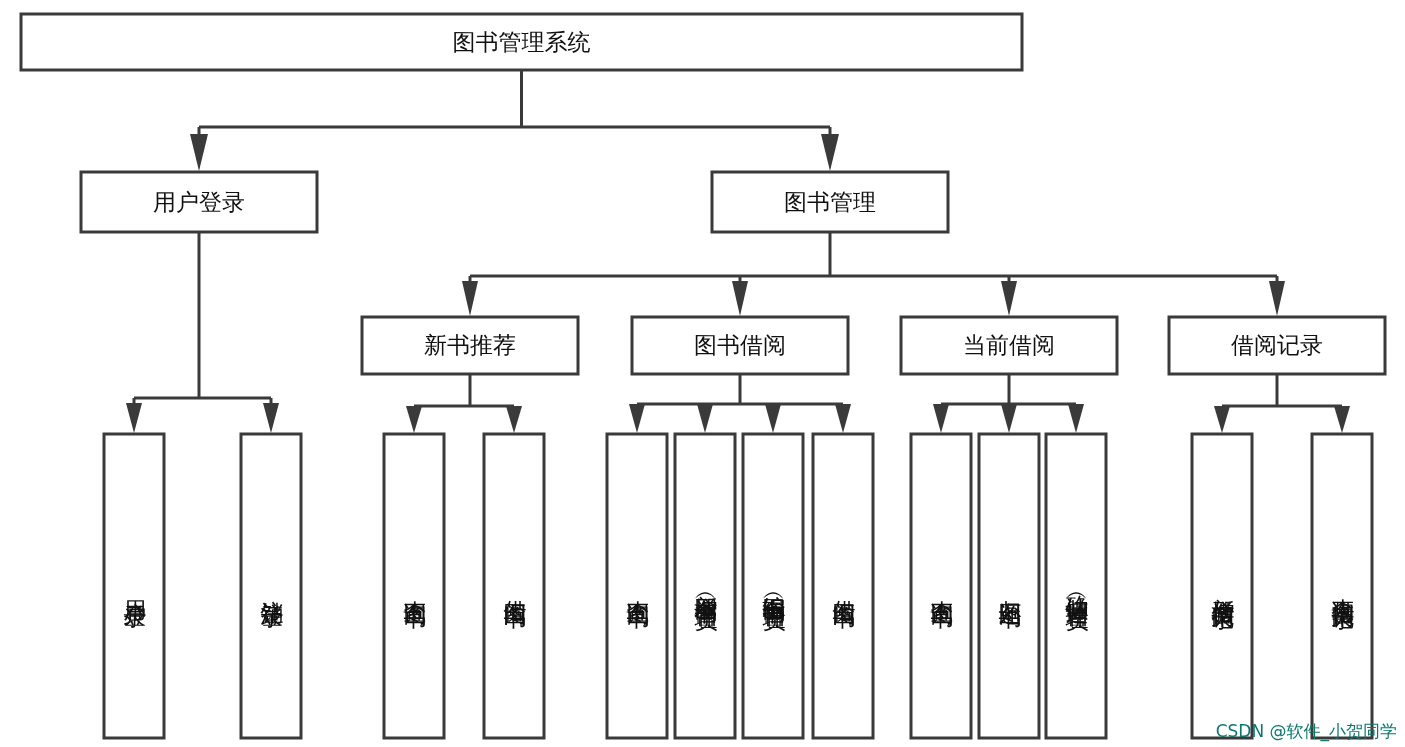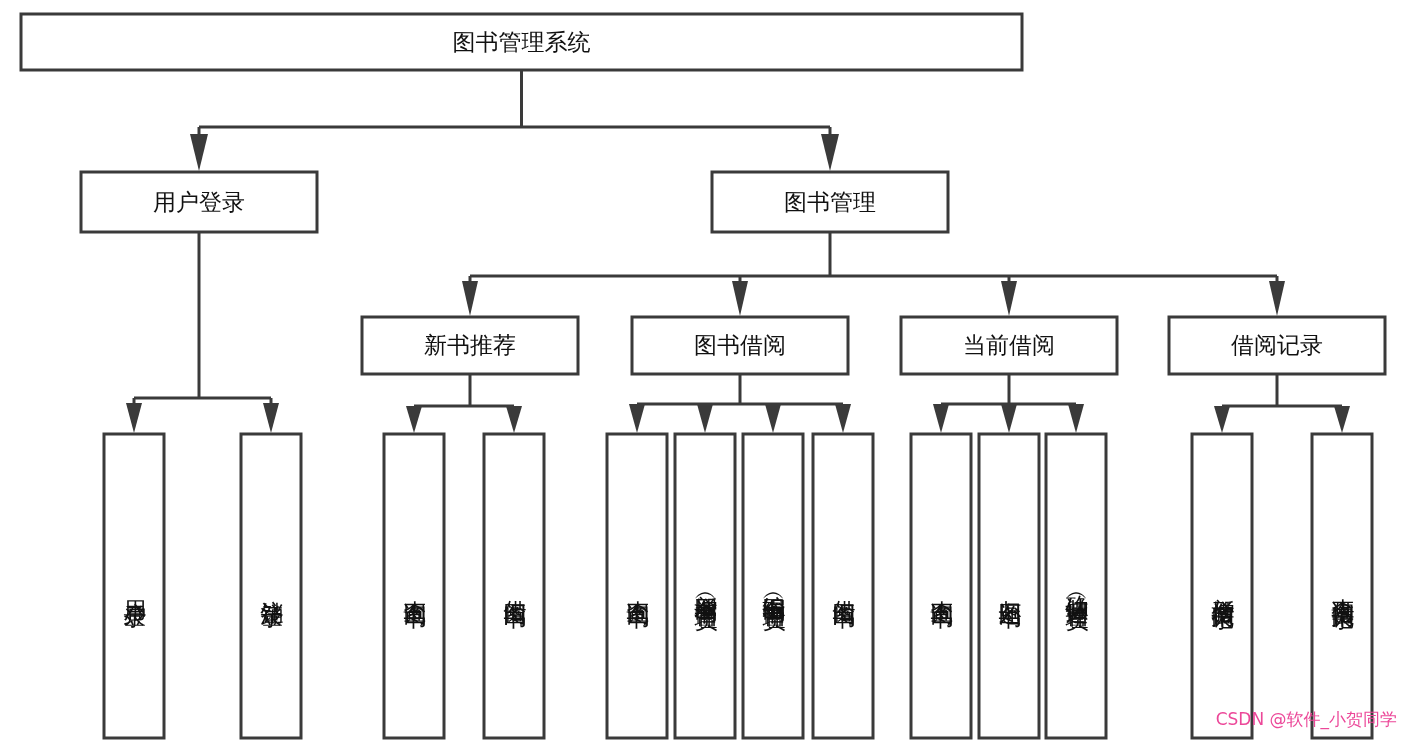"CSDN @软件_小贺同学" .watermark { bottom: 16px -> 4px; color: #ec4899 -> #0f766e }
